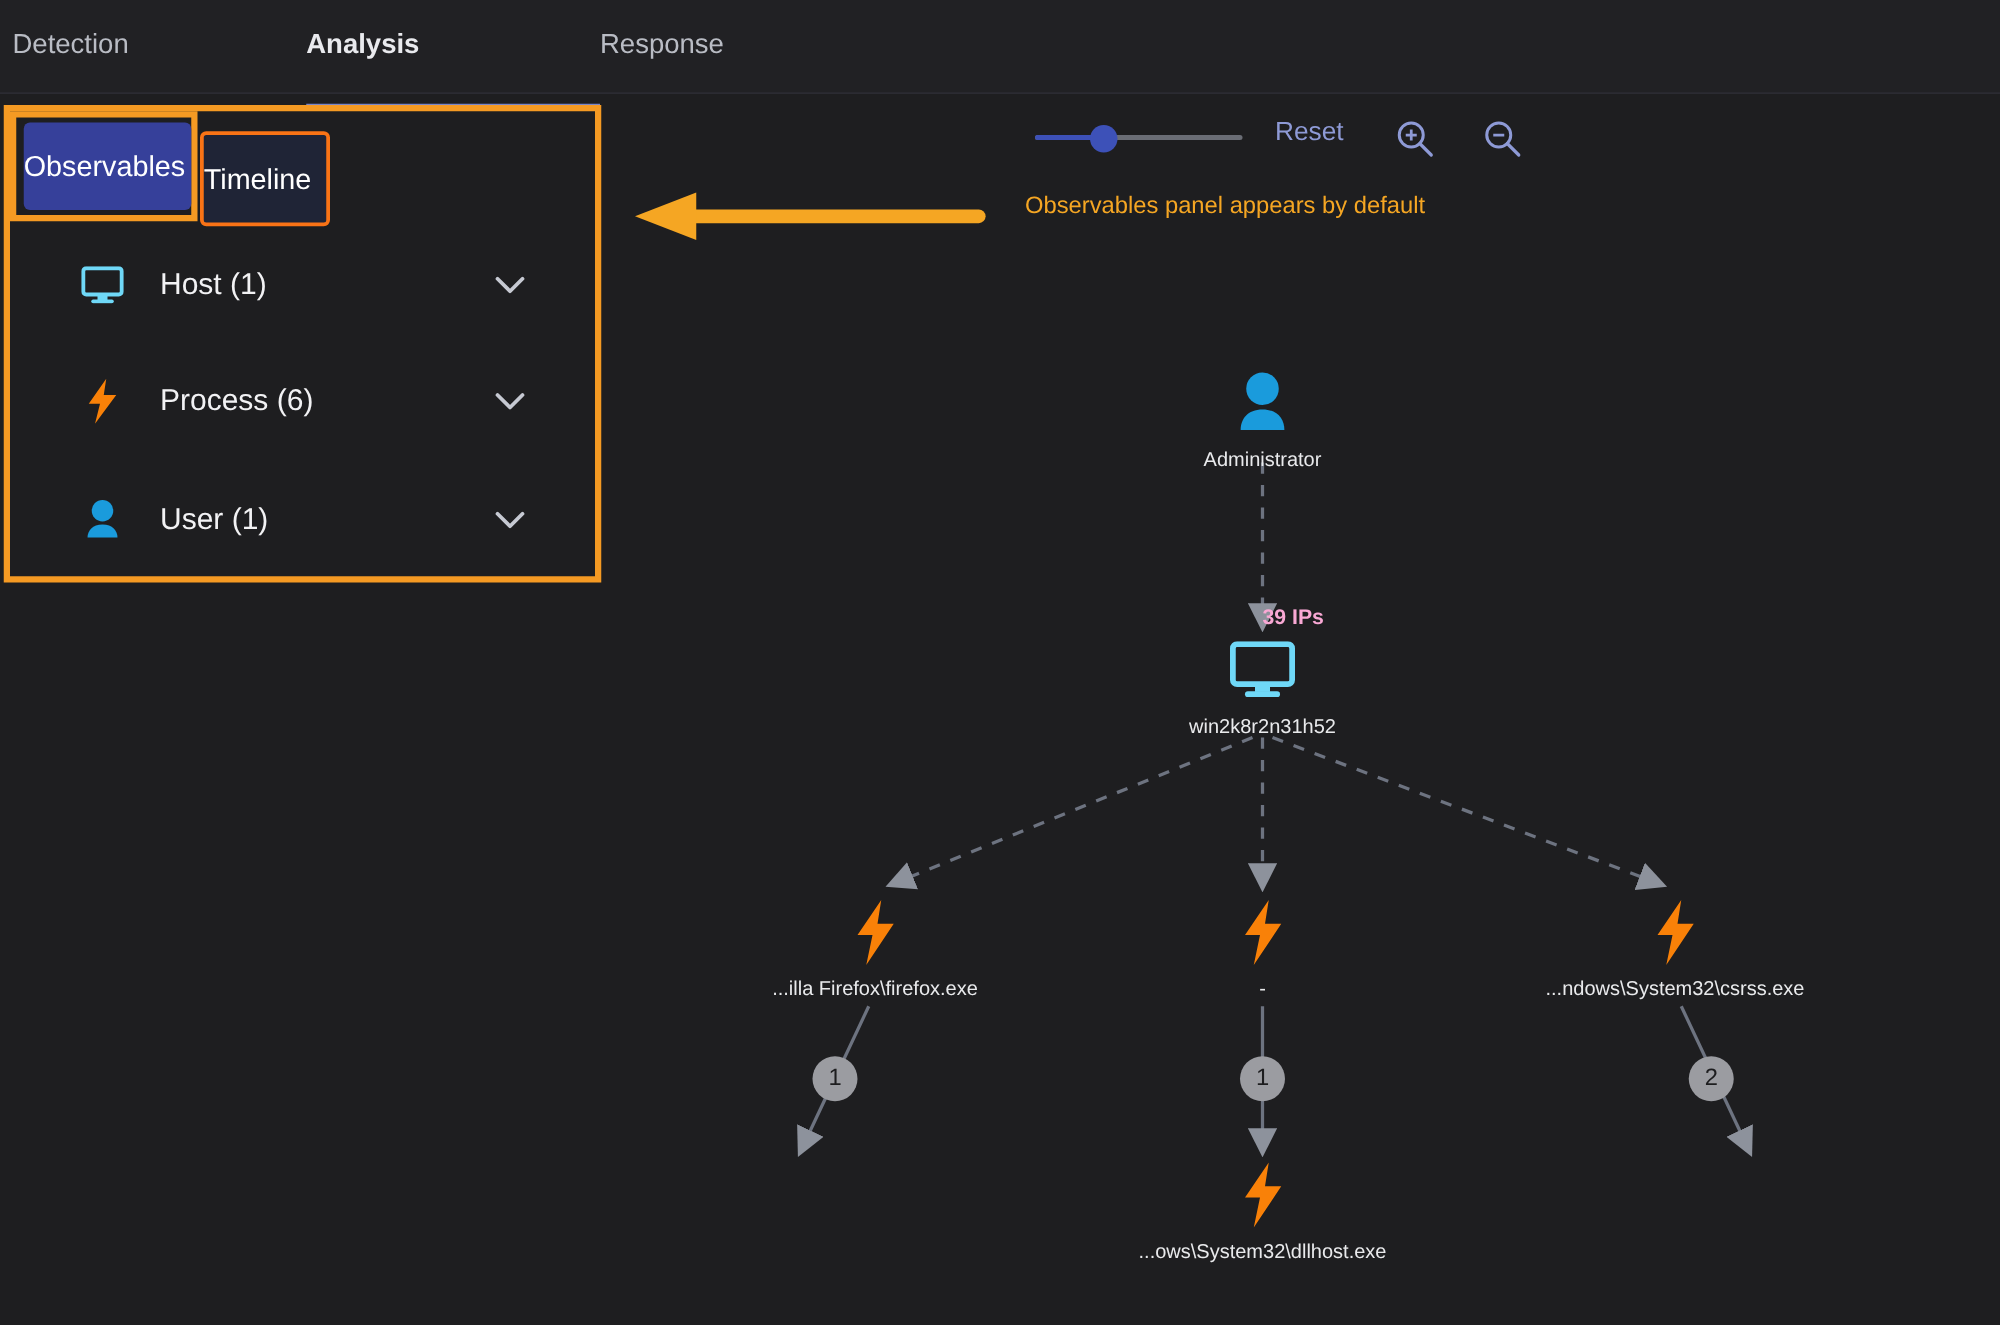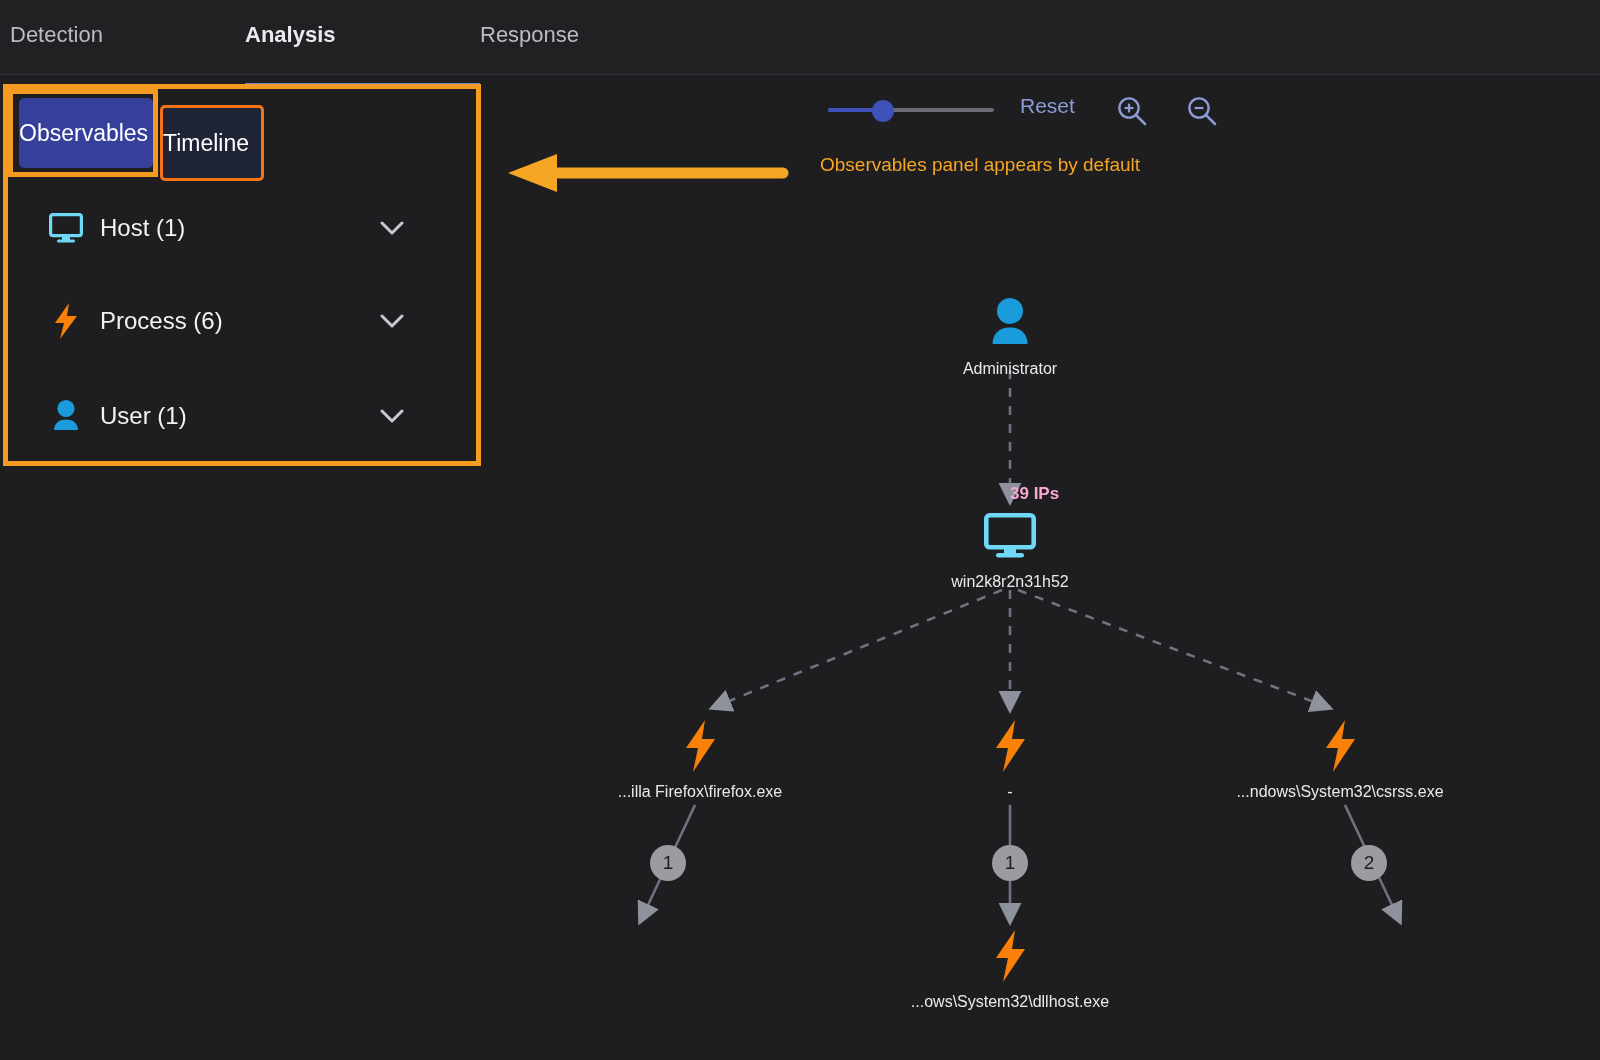"Host (1)" .obs-row { gap: none -> 12px; left: 0 -> 16px }
